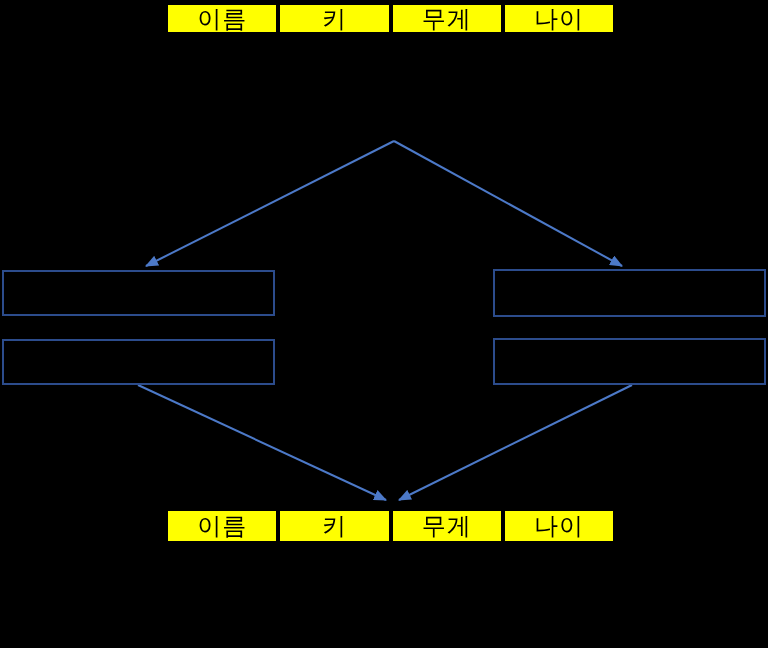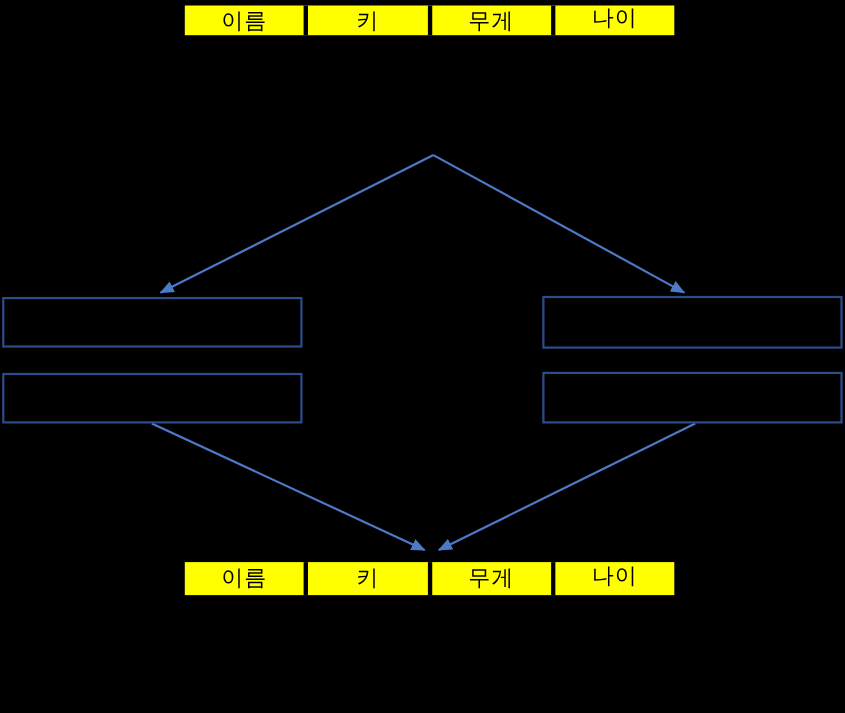"이름" .hdr-cell { font-size: 20px -> 24px }
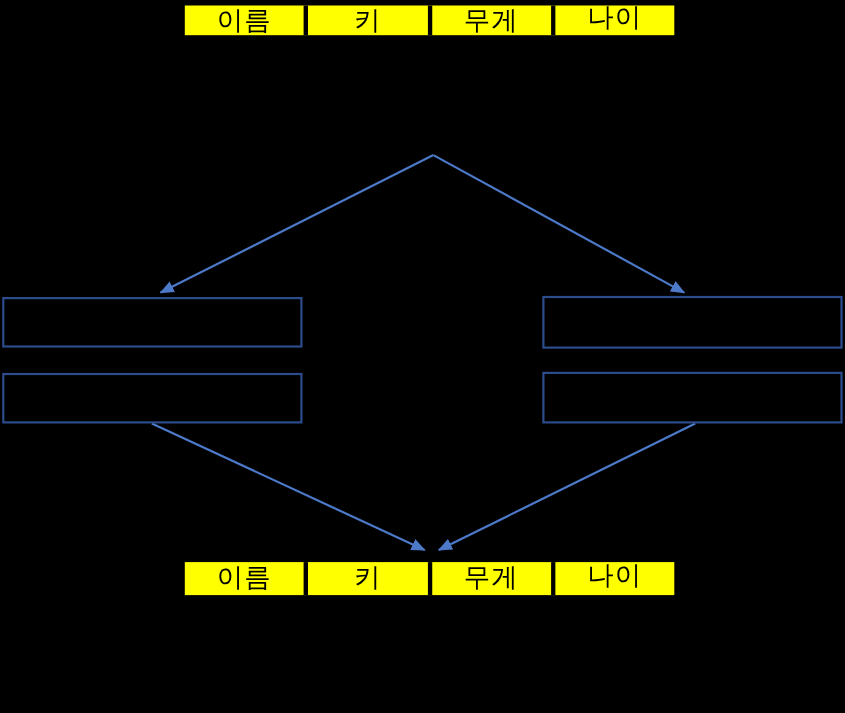"나이" .hdr-cell:last-child { font-family: Liberation Mono, monospace -> none }
